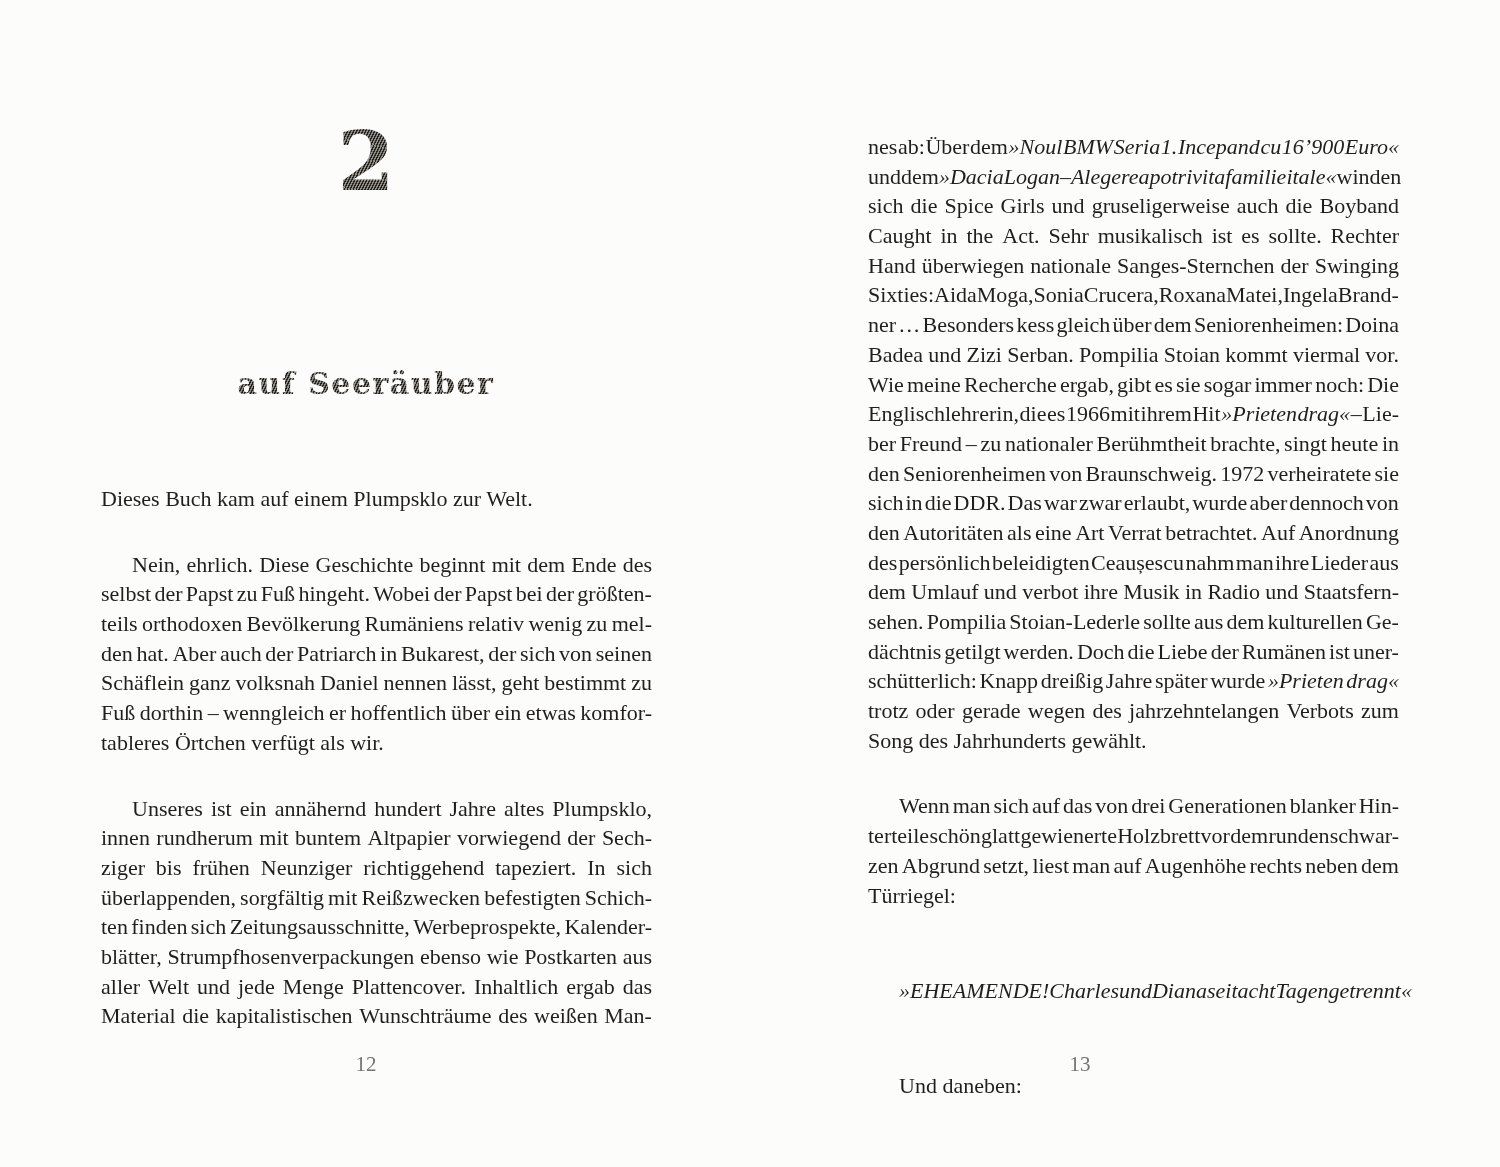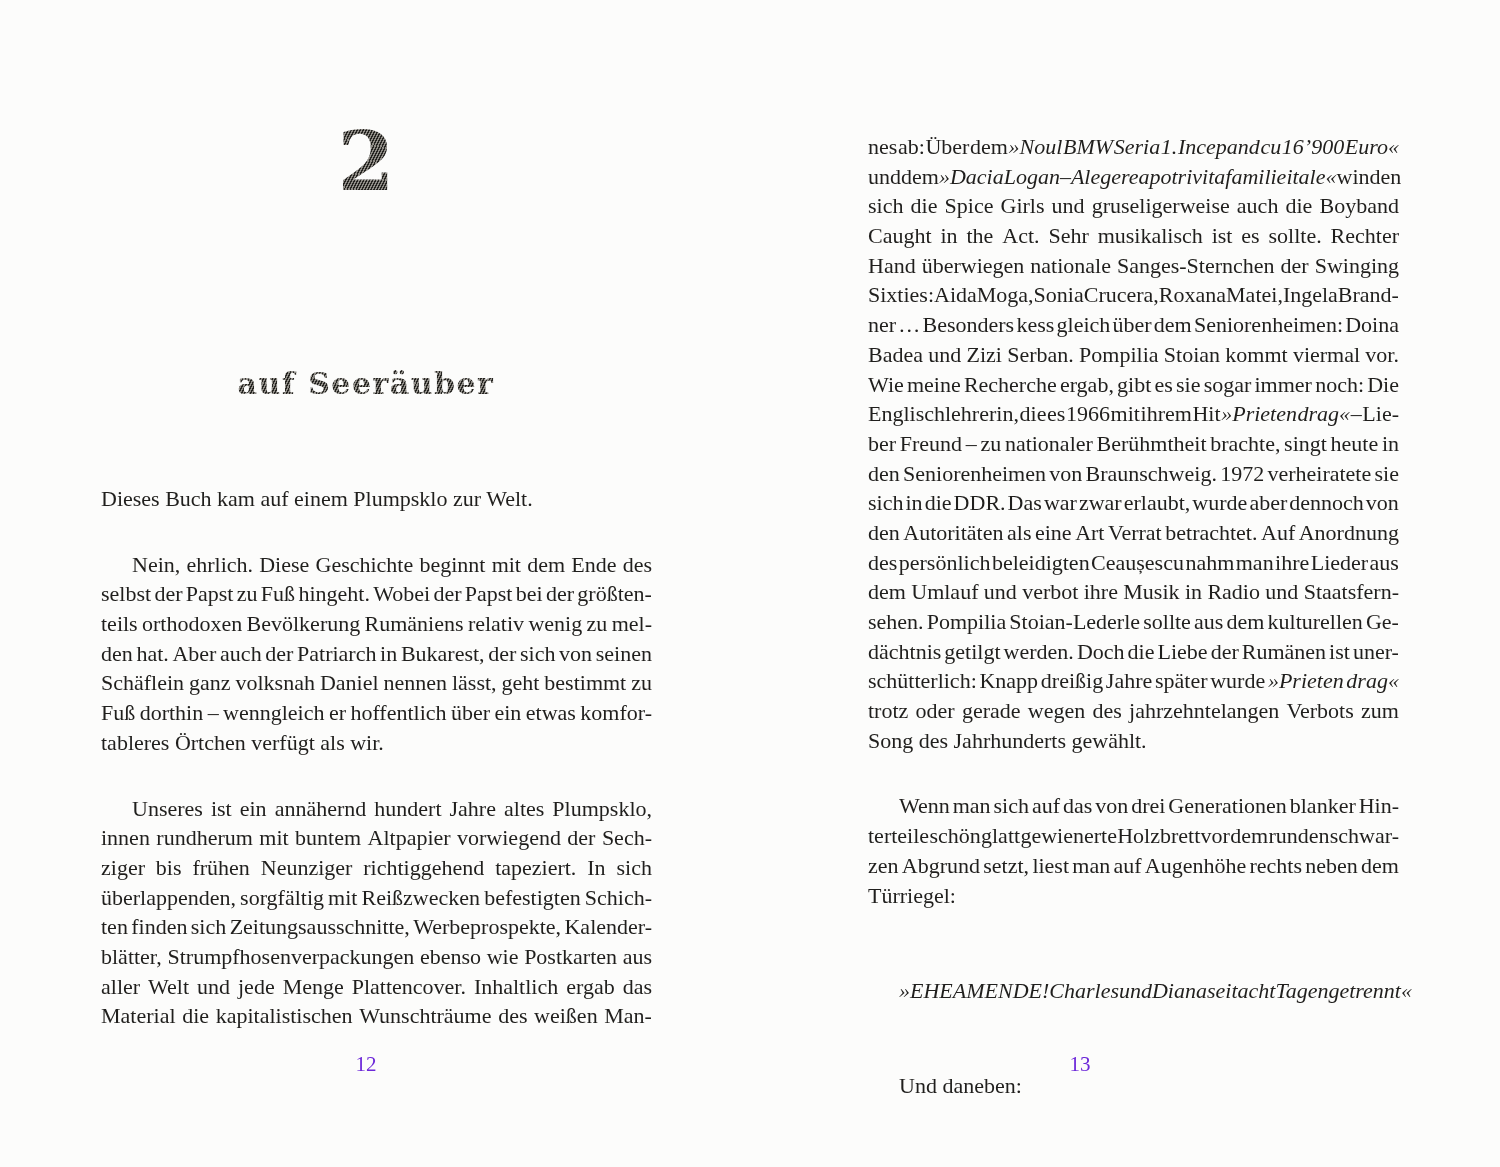"12" .pageno { color: #6d28d9 -> #737373 }
